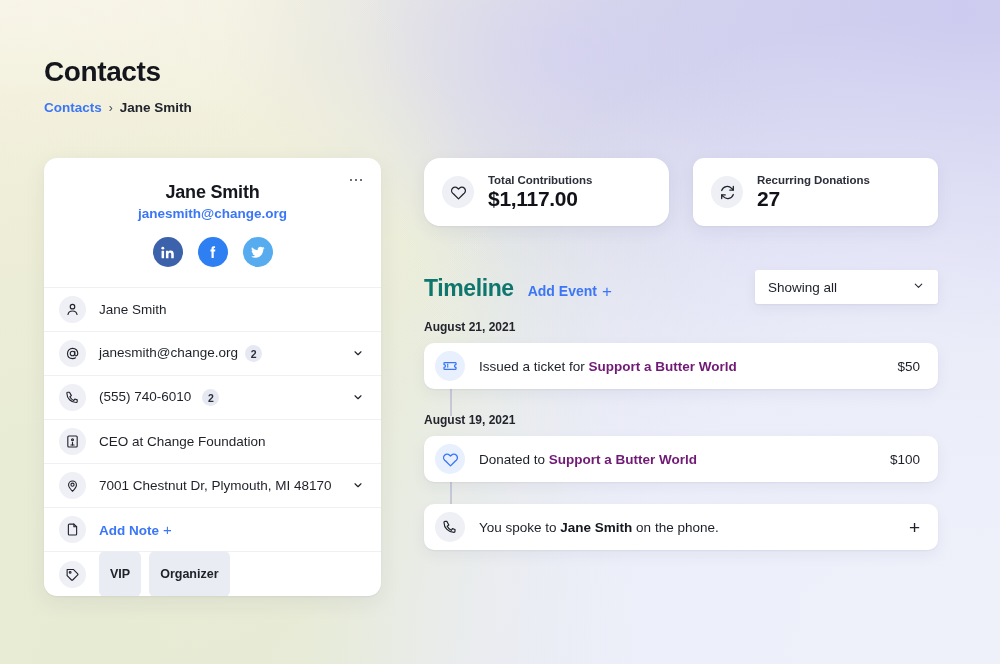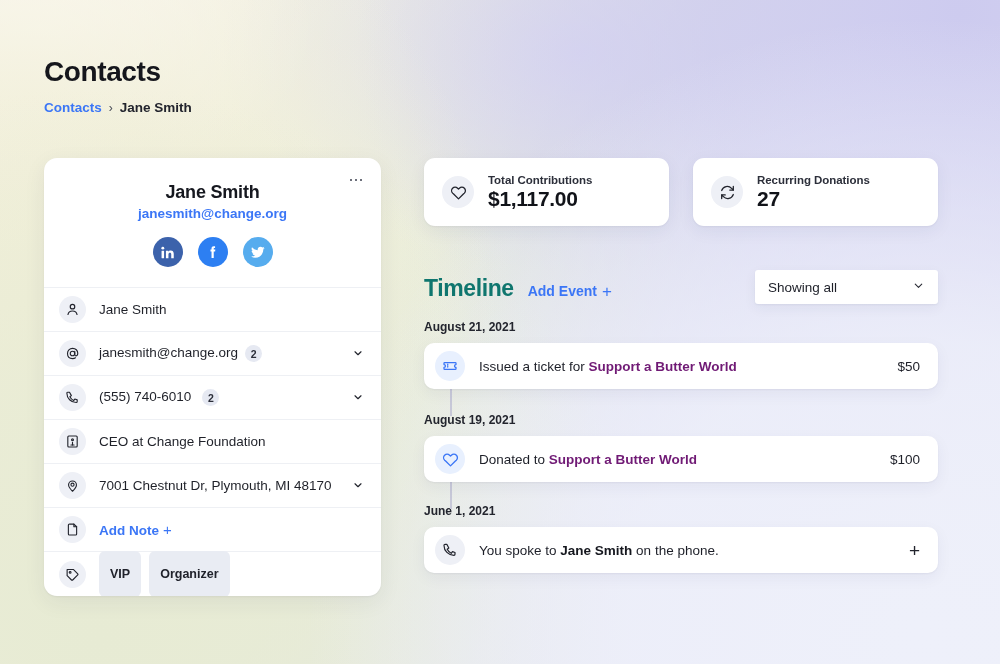"Total Contributions" #stat-contributions { border-radius: none -> 16px }
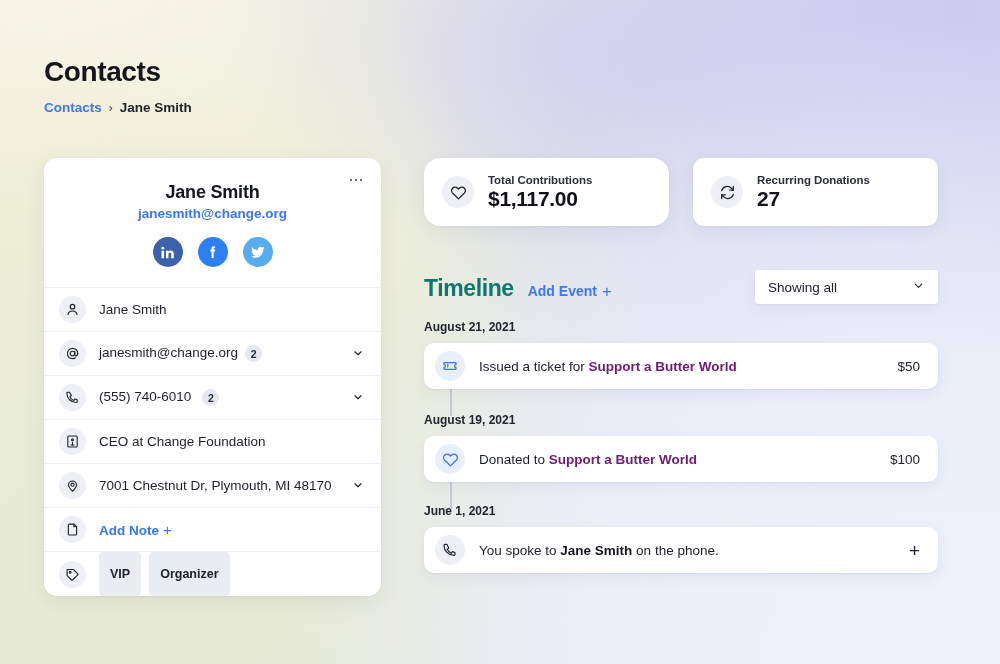"June 1, 2021" div.tl-date { html: <div>June 1, 2021</div> -> none }
